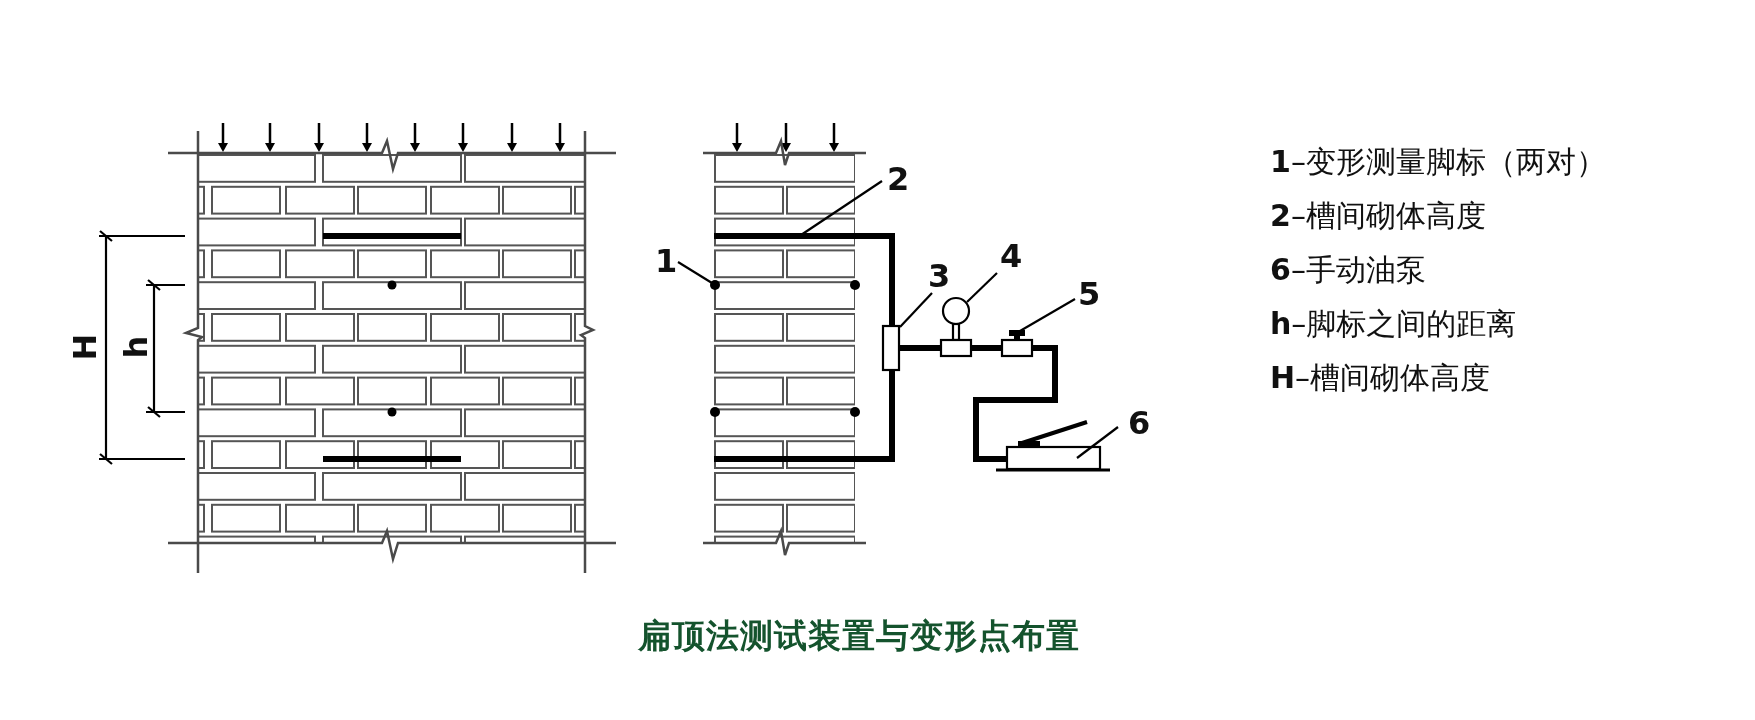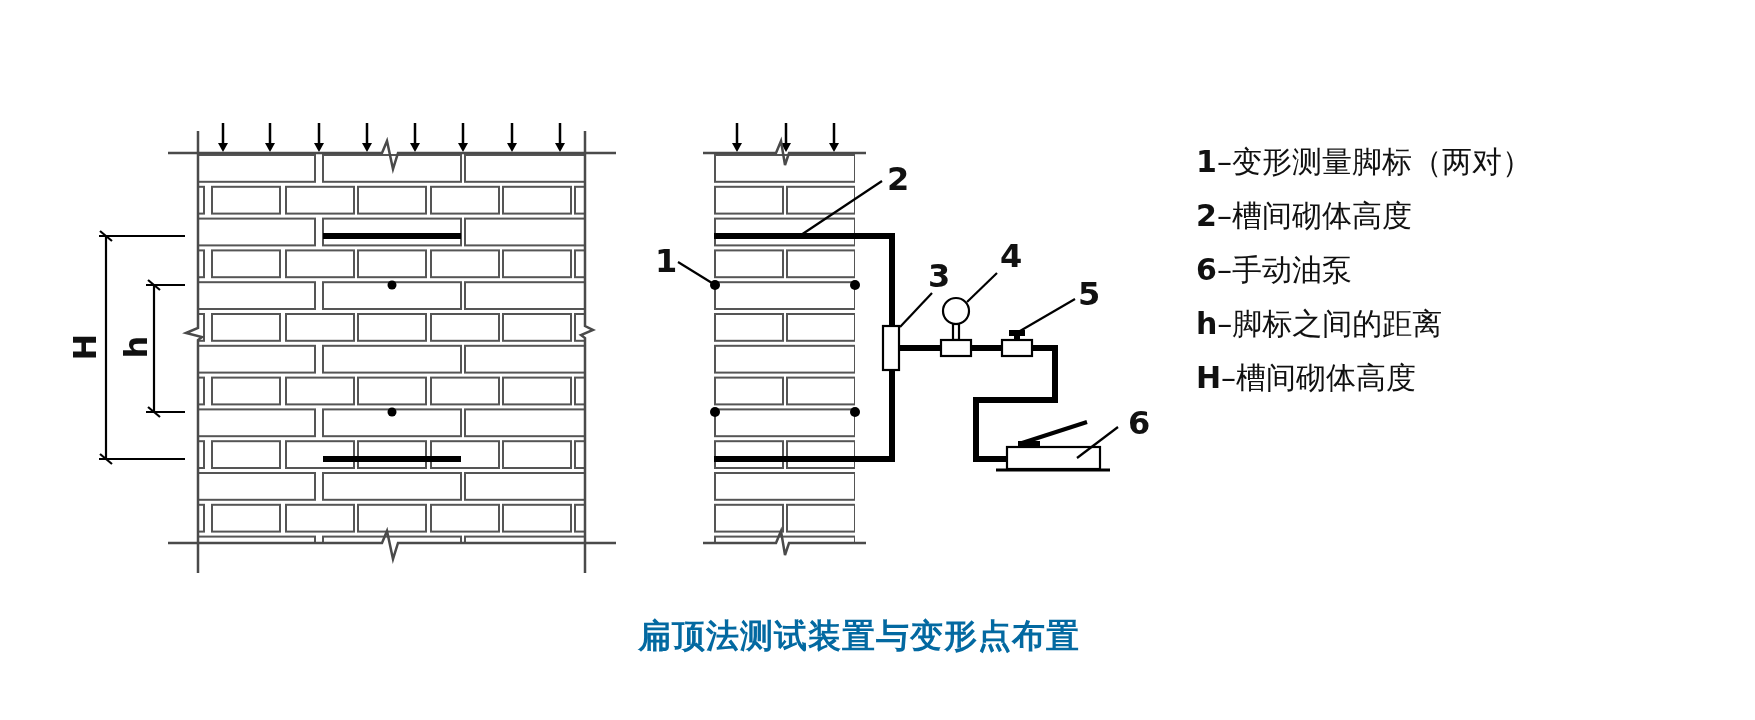"1–变形测量脚标（两对）" #legend { left: 1196px -> 1270px }
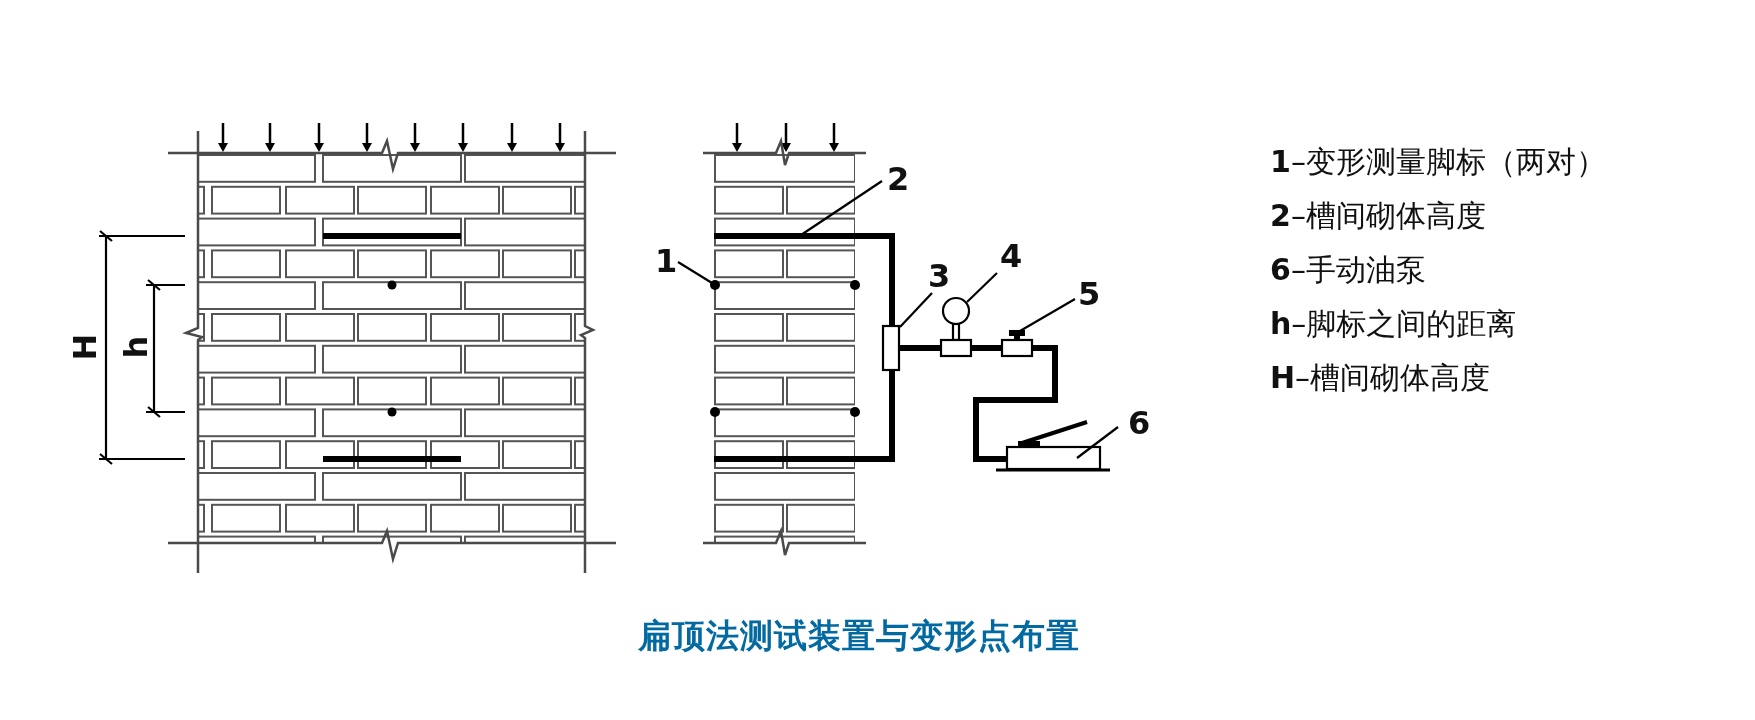"扁顶法测试装置与变形点布置" #caption { color: #0369a1 -> #14532d }
